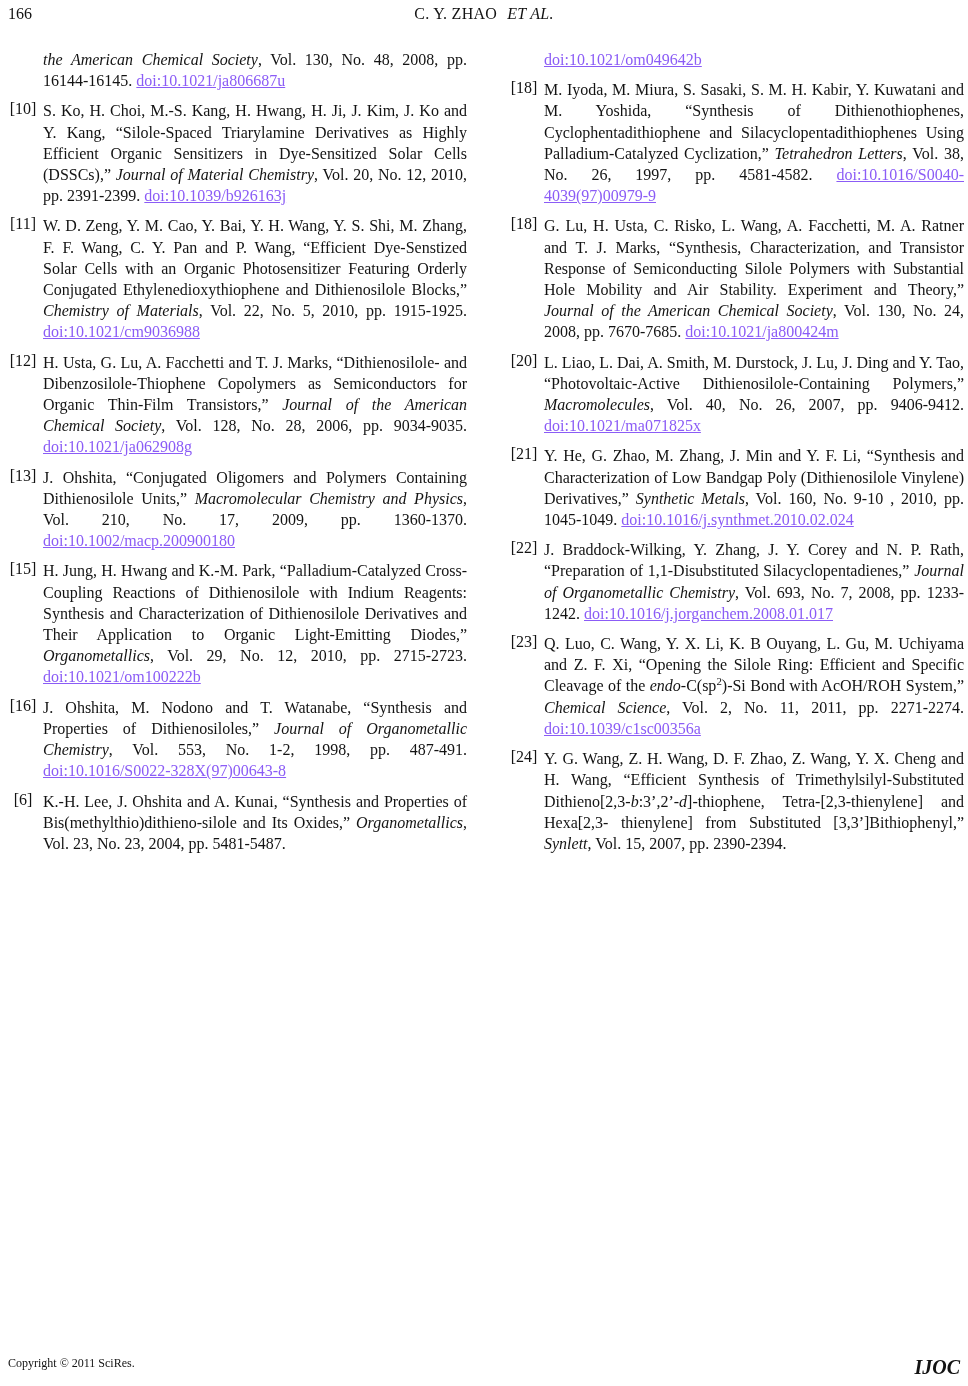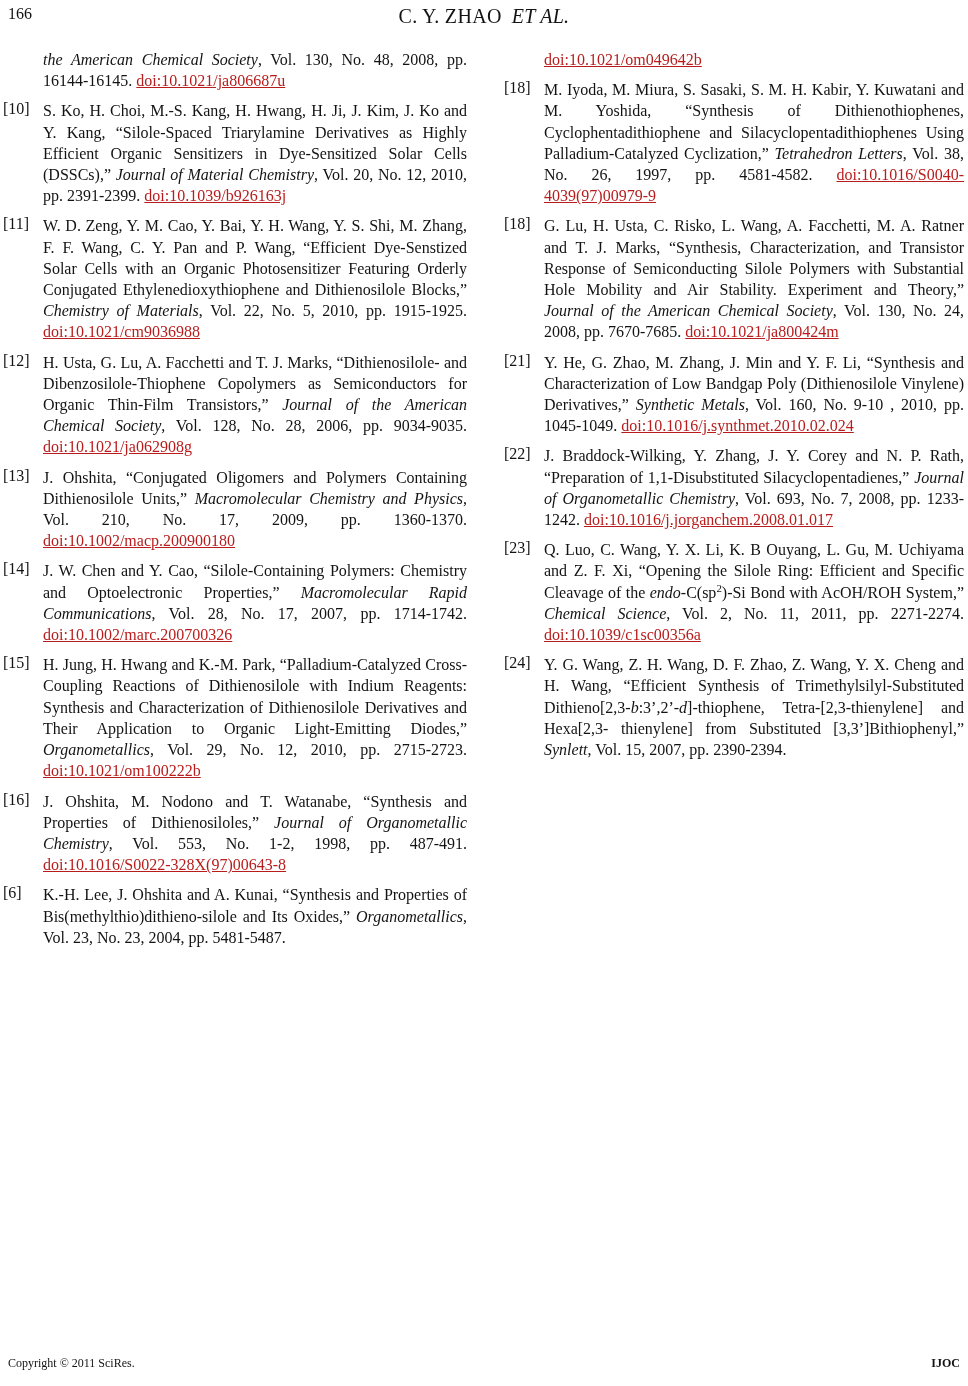"C. Y. ZHAO ET AL." .hdr .runtitle { font-size: 20px -> 16px }
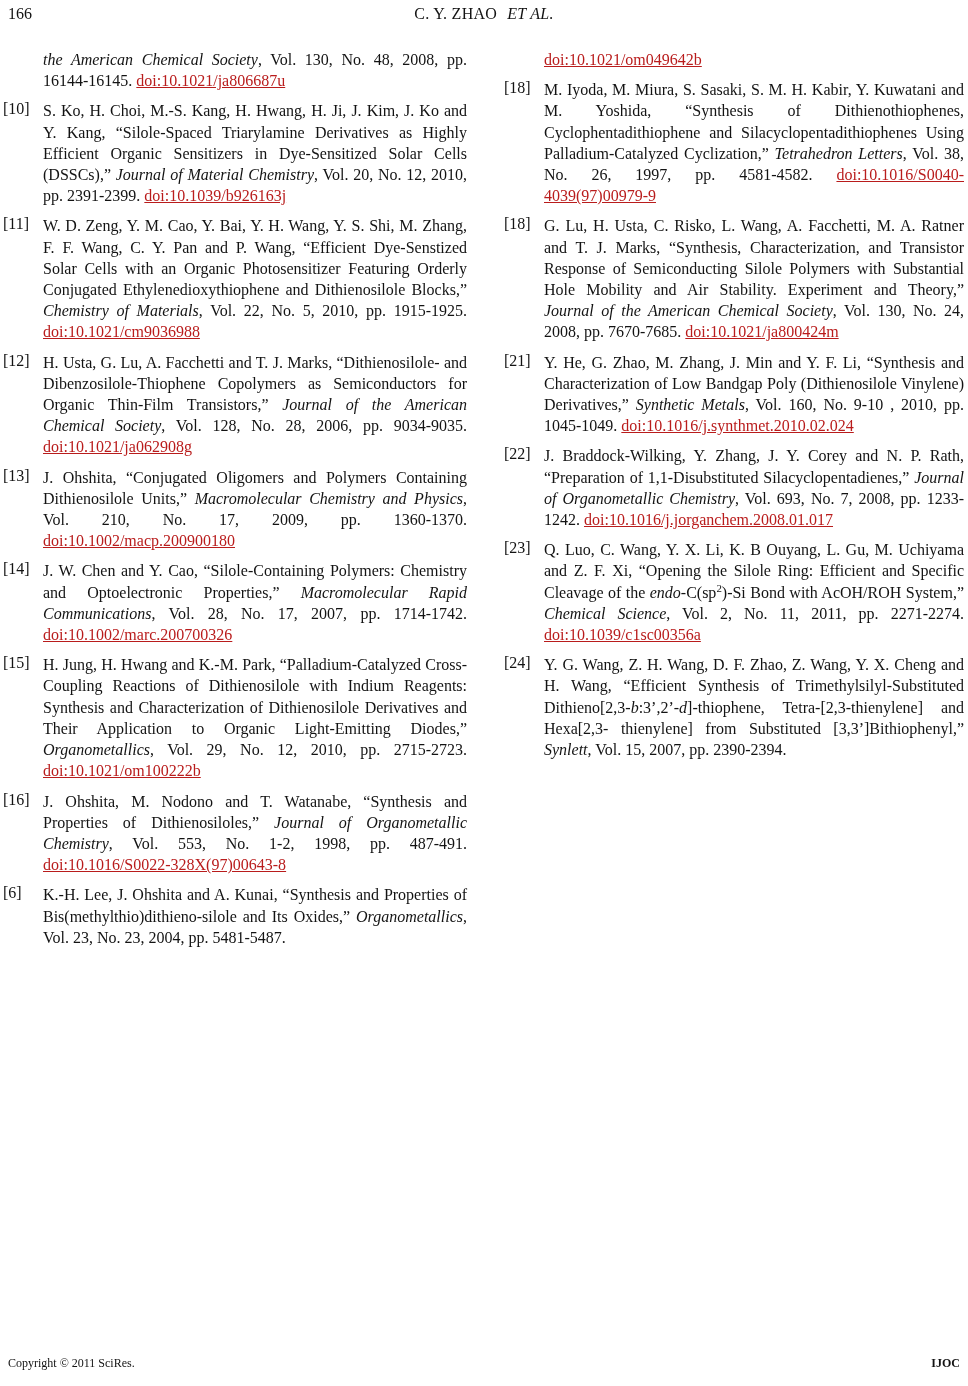"doi:10.1021/om049642b" a.doi { color: #b91c1c -> #8b5cf6 }
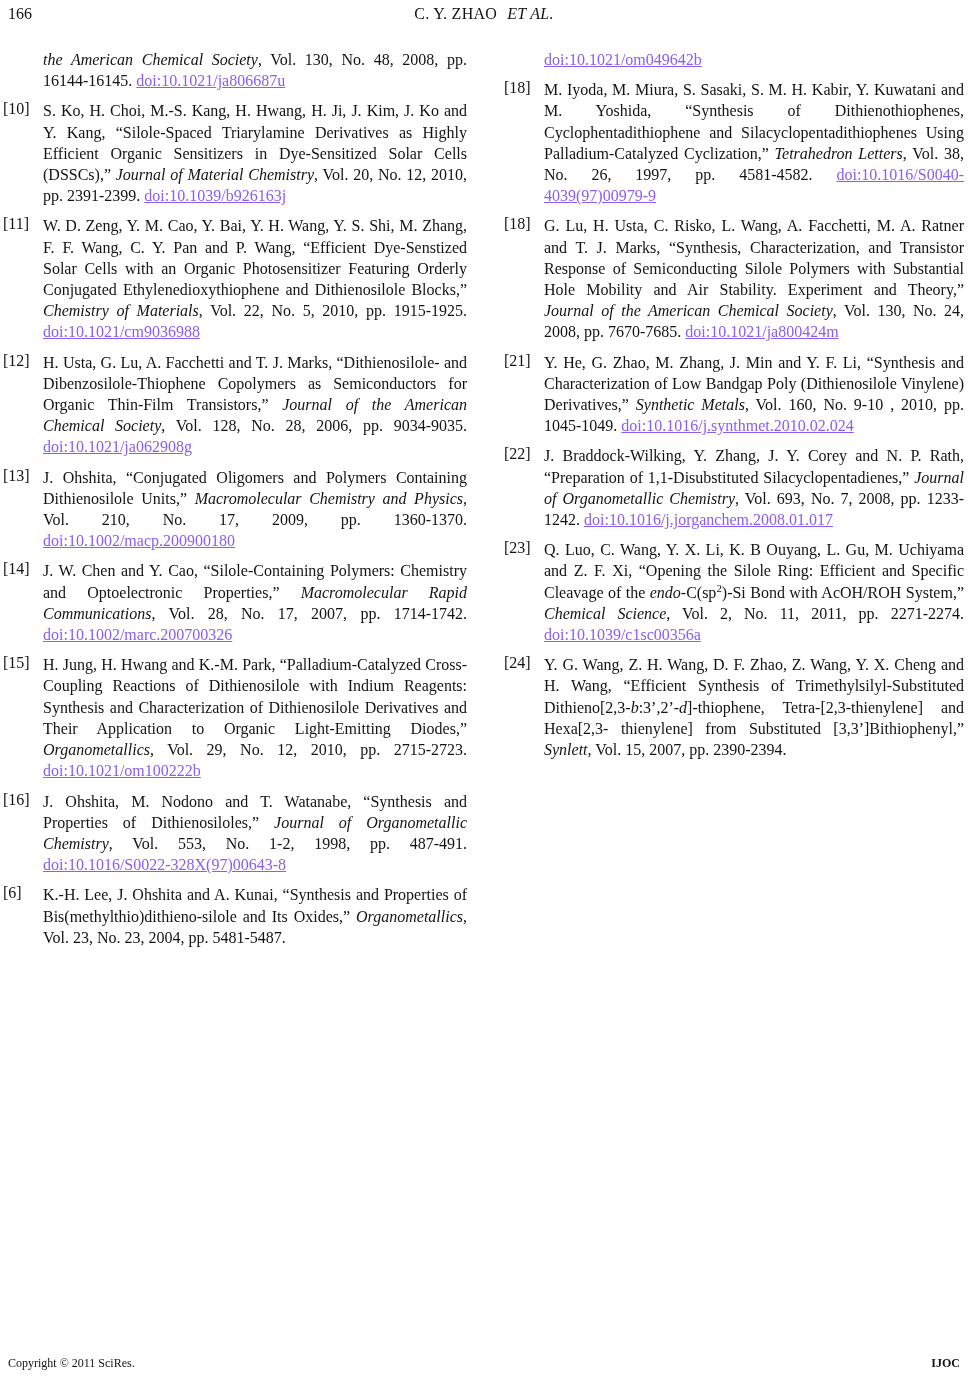"[18]" .ref .num { text-align: none -> center }
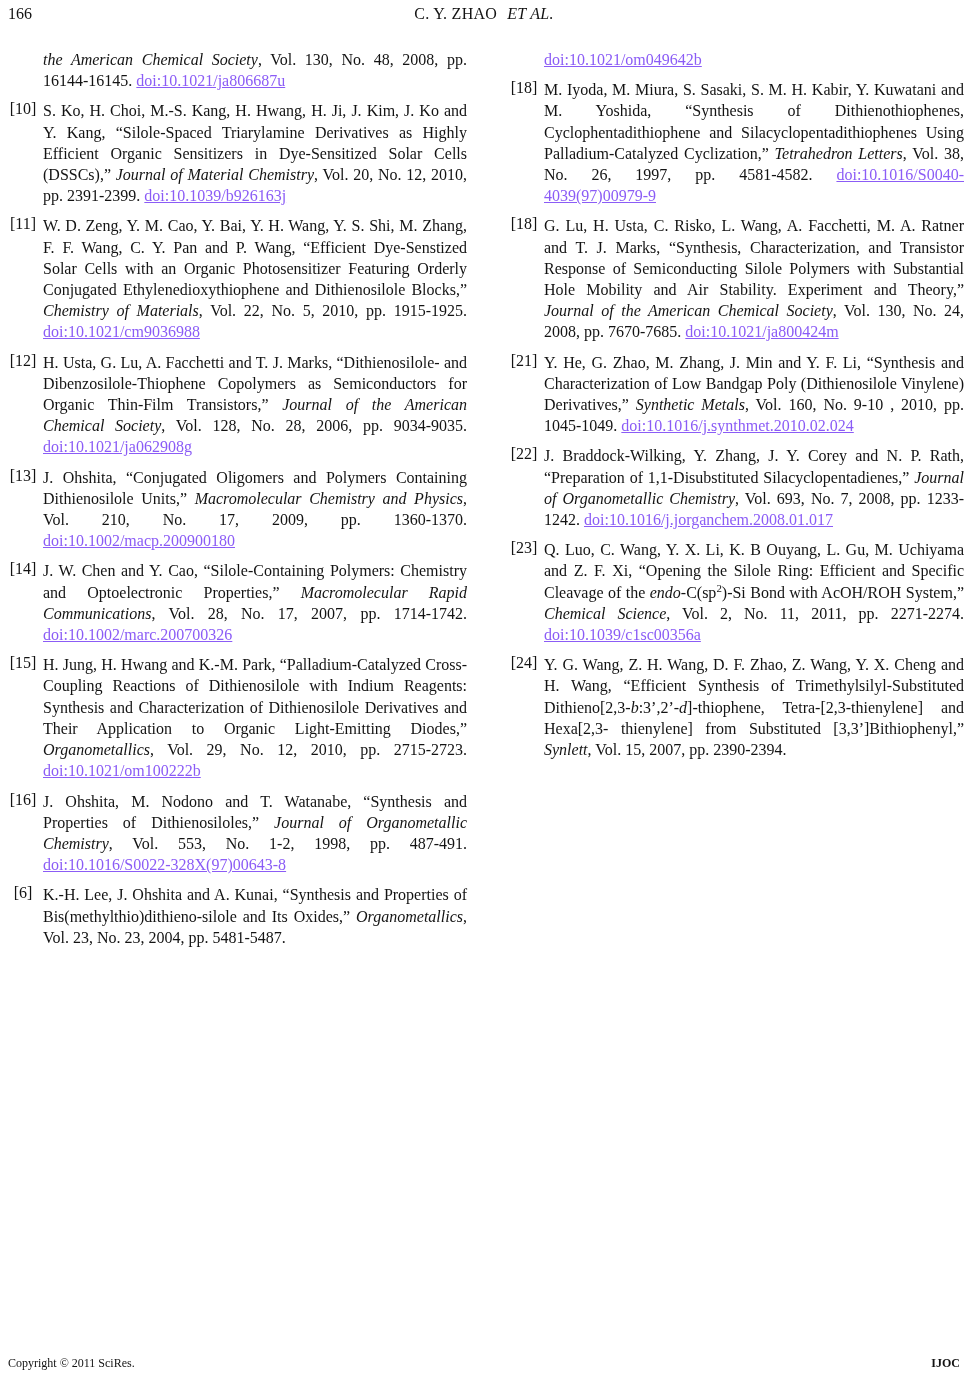"[20]" div.ref { html: none -> <div> <span>[20]</span> <div>L. Liao, L. Dai, A. Smith, M. Durstock, J. Lu, J. Ding and Y. Tao, “Photovoltaic-Active Dithienosilole-Containing Polymers,” <i>Macromolecules</i>, Vol. 40, No. 26, 2007, pp. 9406-9412. <a>doi:10.1021/ma071825x</a></div> </div> }
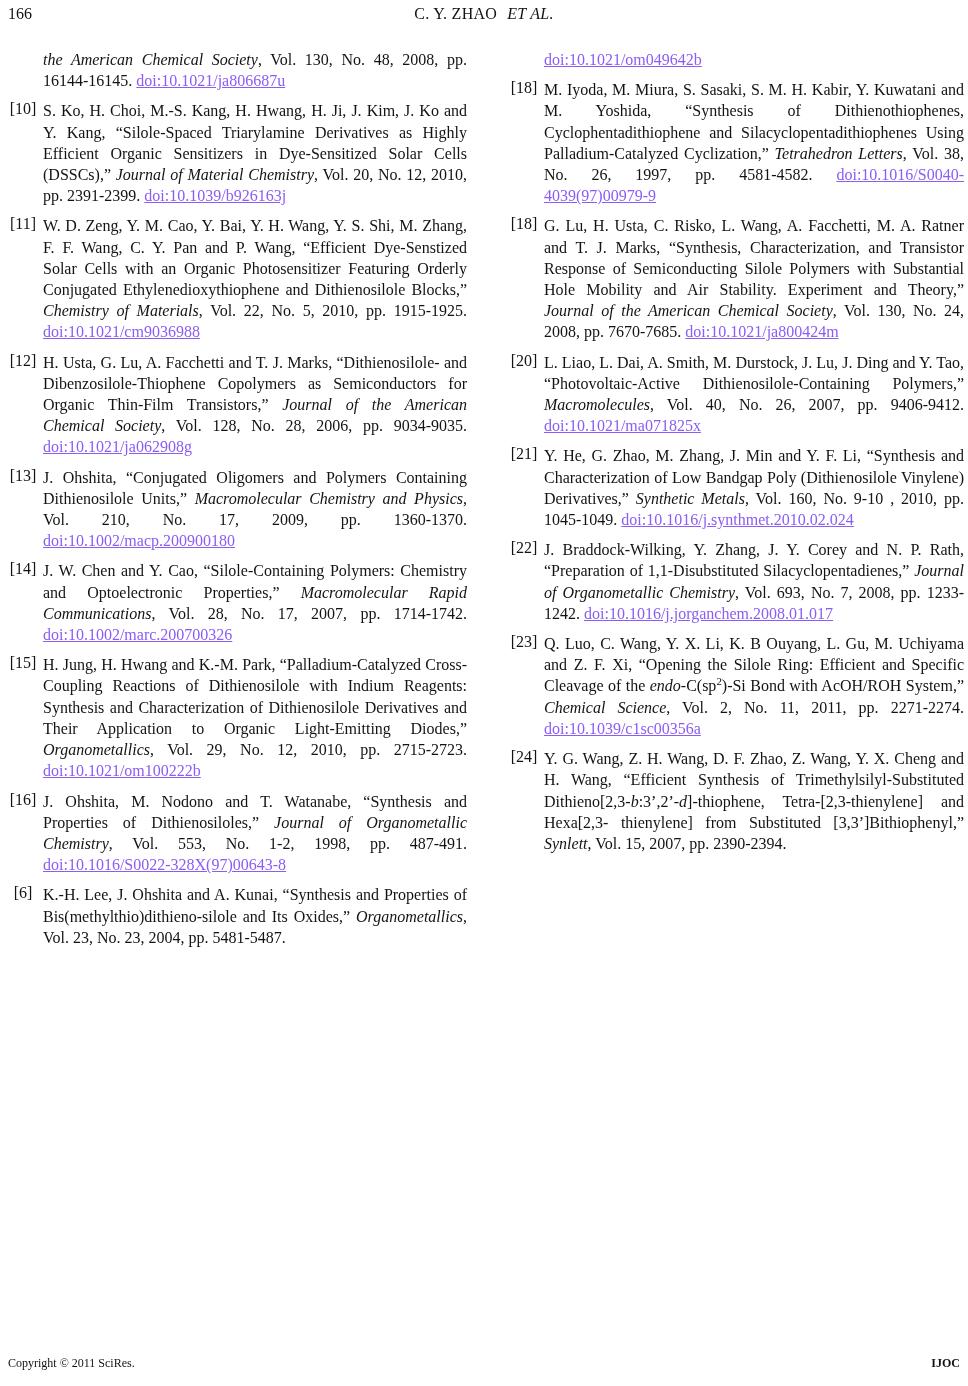"[14]" div.ref { html: <div> <span>[14]</span> <div>J. W. Chen and Y. Cao, “Silole-Containing Polymers: Chemistry and Optoelectronic Properties,” <i>Macromolecular Rapid Communications</i>, Vol. 28, No. 17, 2007, pp. 1714-1742. <a>doi:10.1002/marc.200700326</a></div> </div> -> none }
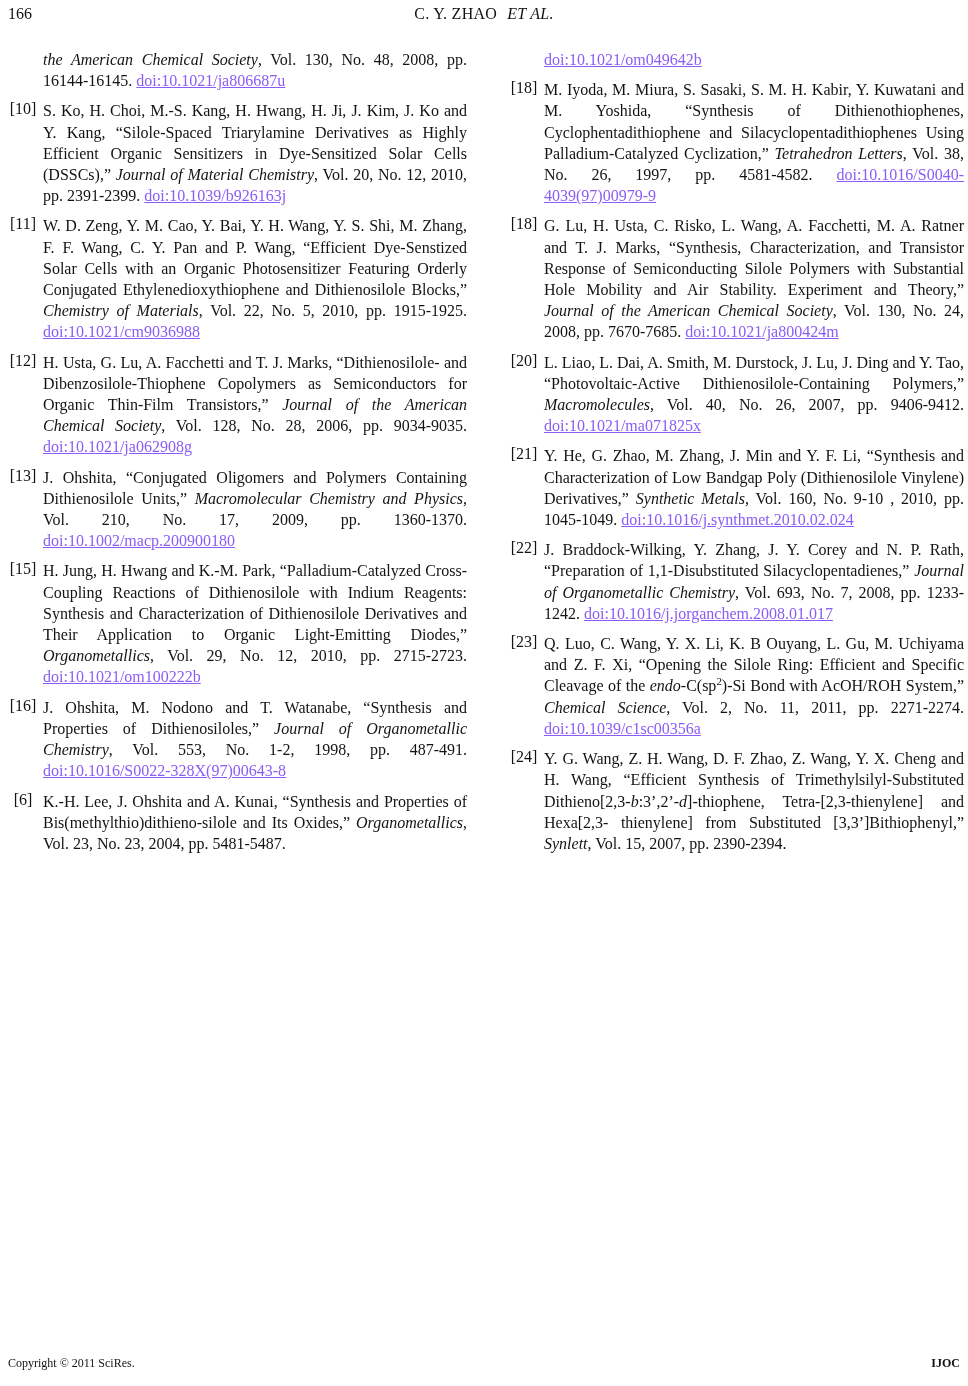"IJOC" .ftr .jabbr { font-size: 12px -> 20px; font-style: none -> italic }
